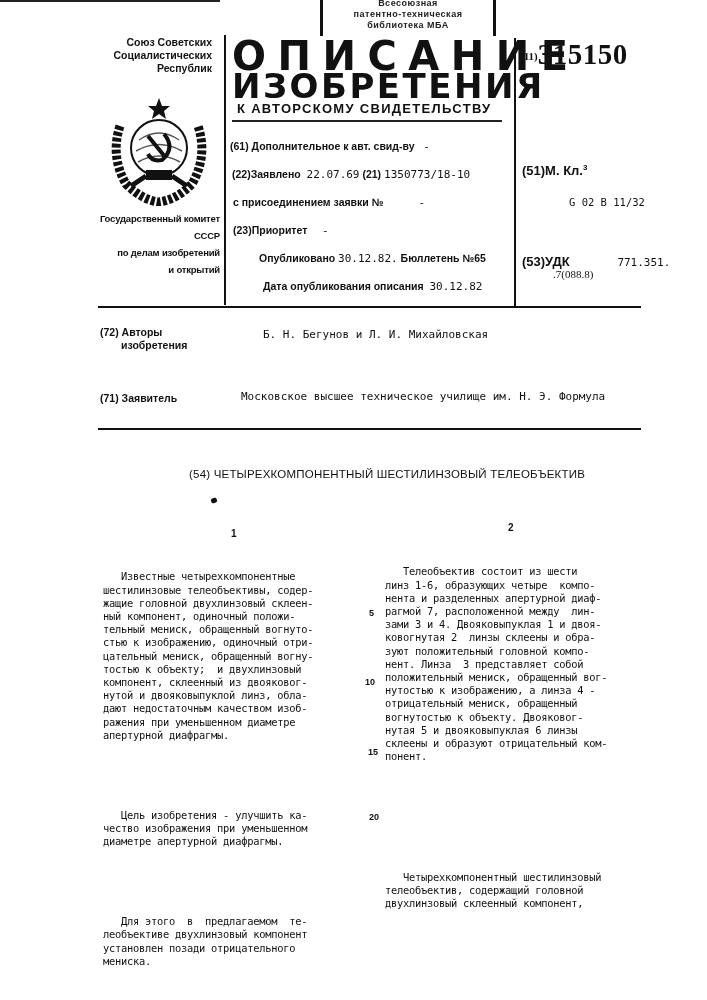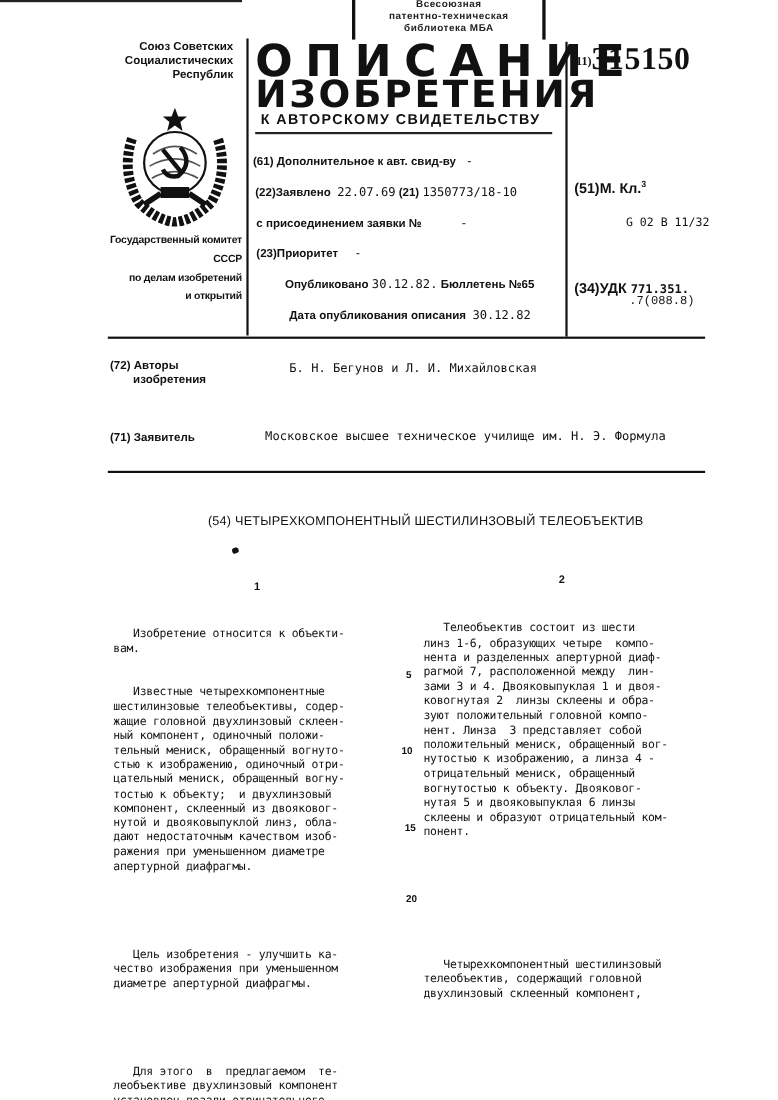"(34)УДК" span { text: 34 -> 53 }
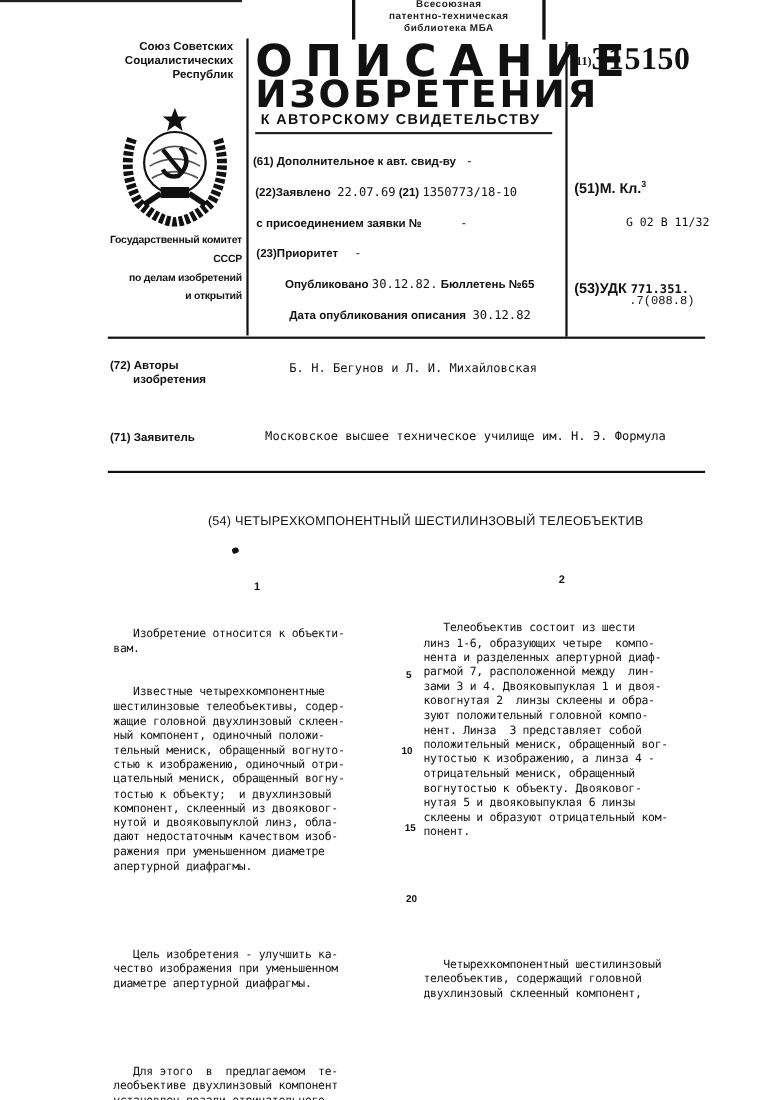"771.351." .udk .v { font-weight: bold -> normal; margin-left: none -> 44px }
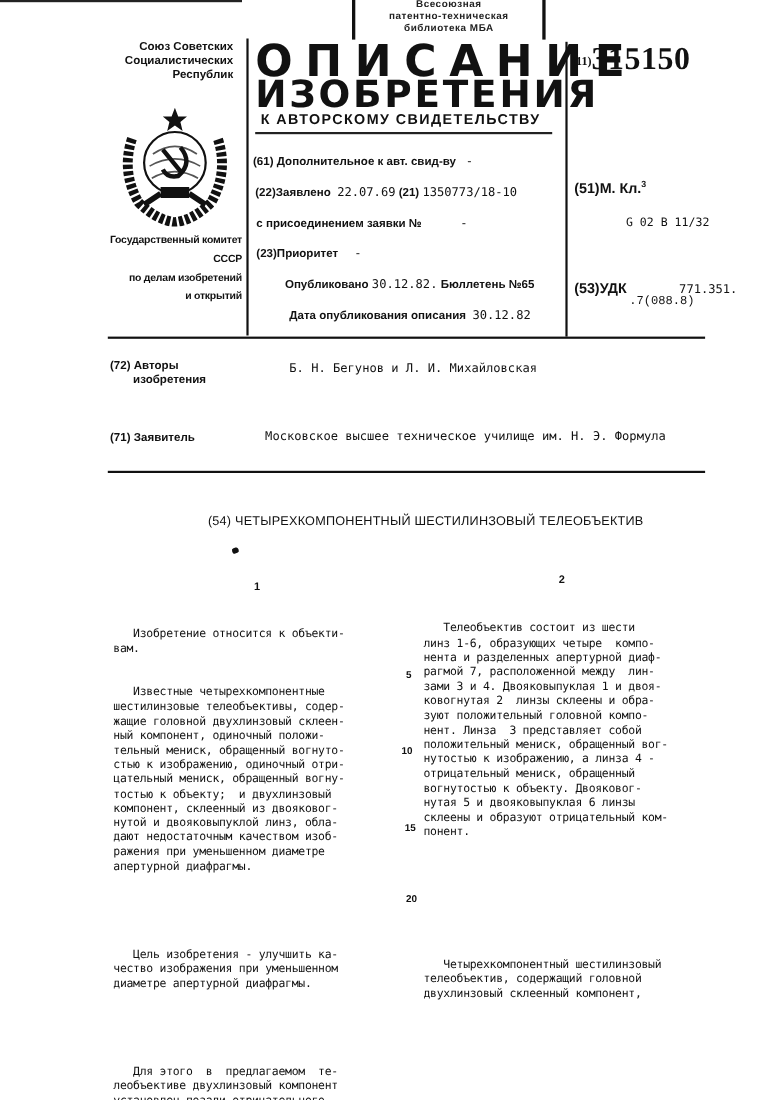".7(088.8)" .udk2 { font-family: Liberation Mono, monospace -> Liberation Serif, serif; left: 572px -> 553px }
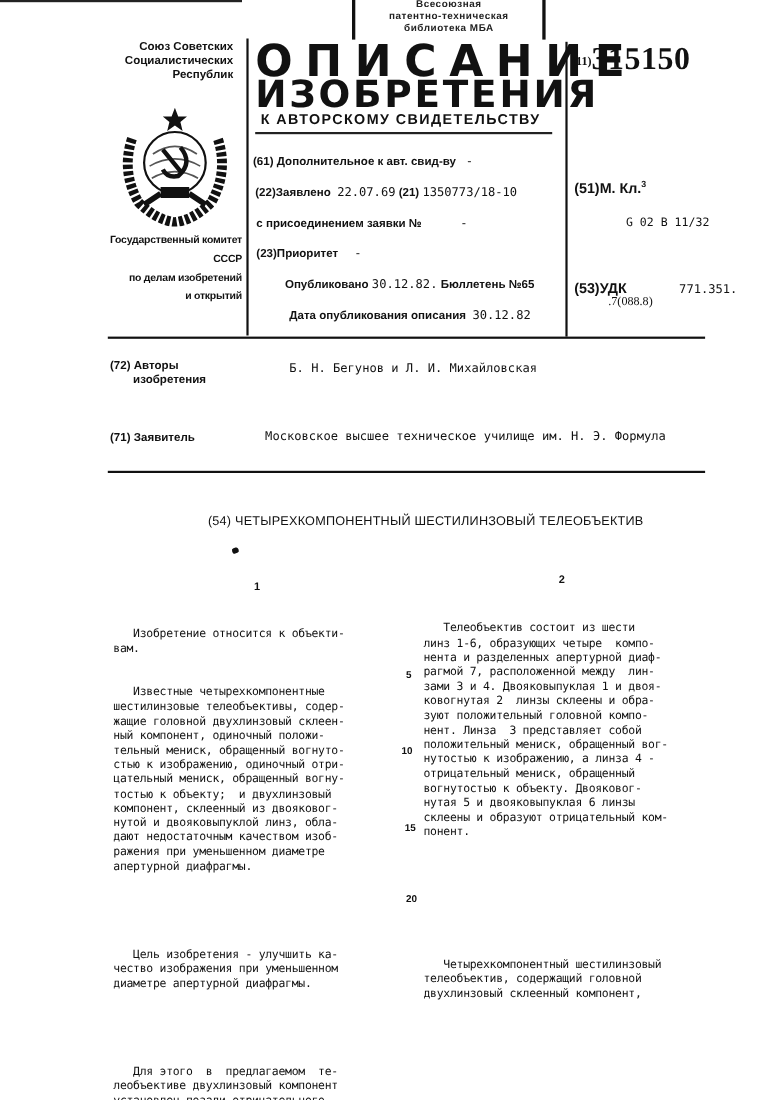"Изобретение относится к объекти-" p { html: <p> Изобретение относится к объекти- вам.</p> -> none }
